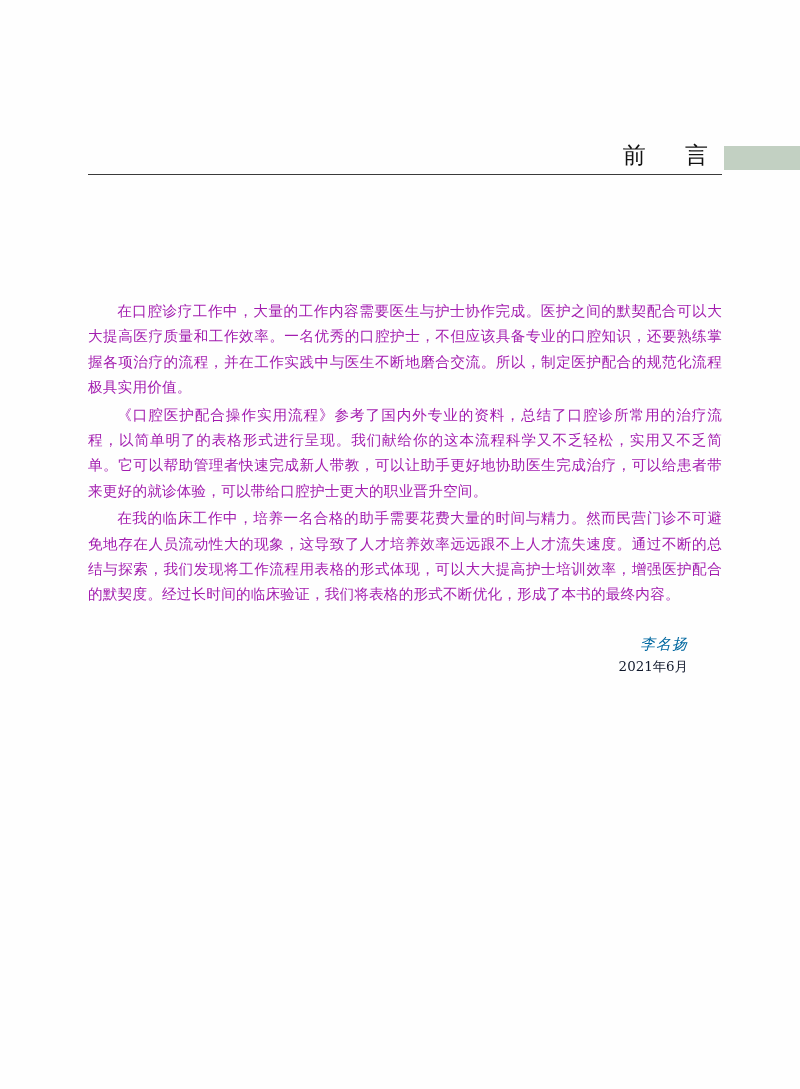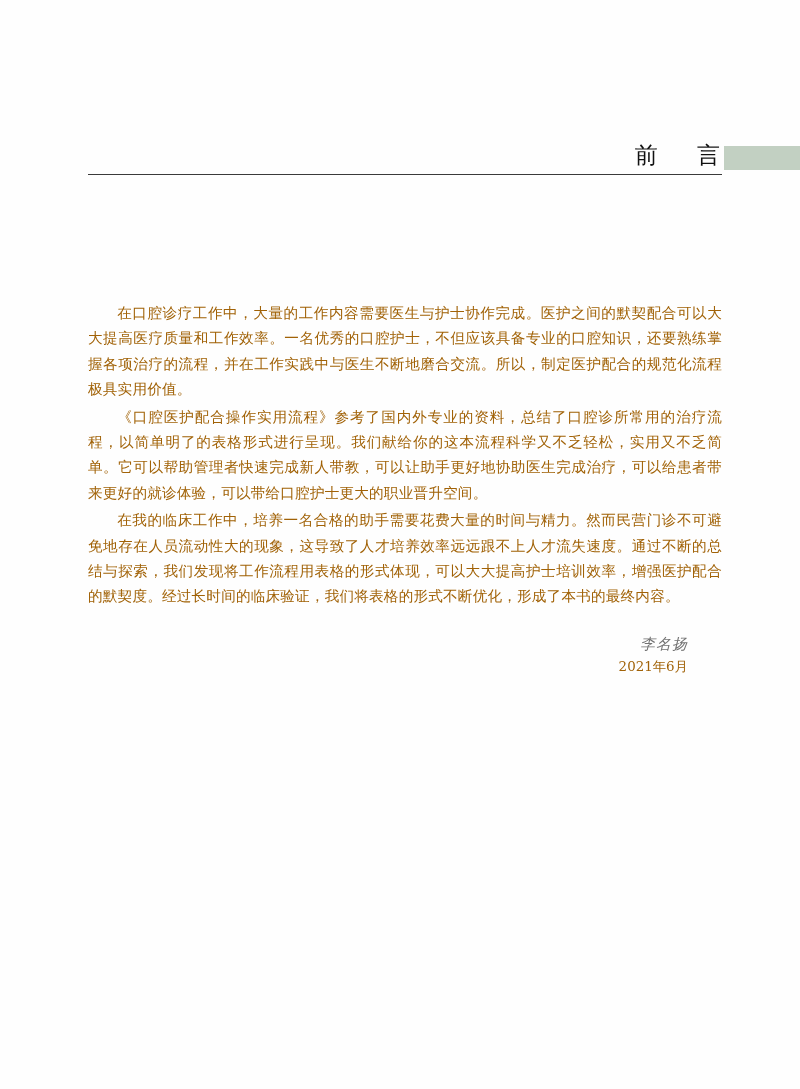"前 言" .header-title { right: 78px -> 90px }
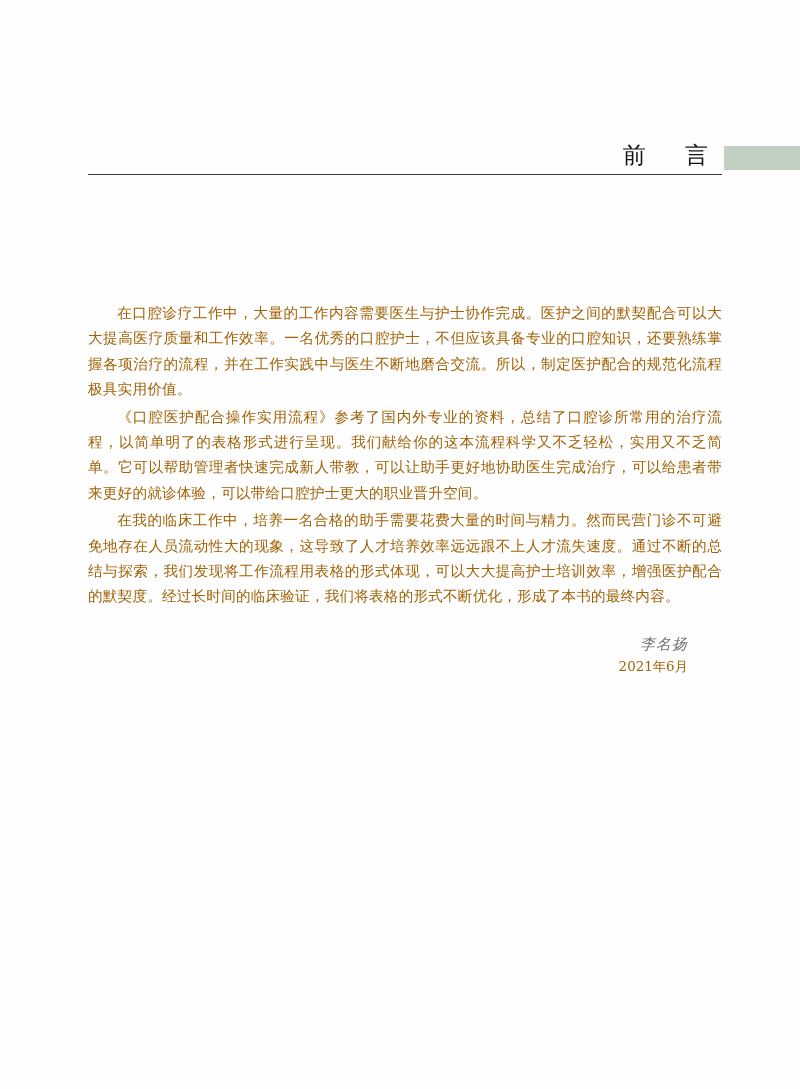"在口腔诊疗工作中，大量的工作内容需要医生与护士协作完成。医护之间的默契配合可以大" .para { color: #a16207 -> #a21caf; font-family: none -> Liberation Mono, monospace }
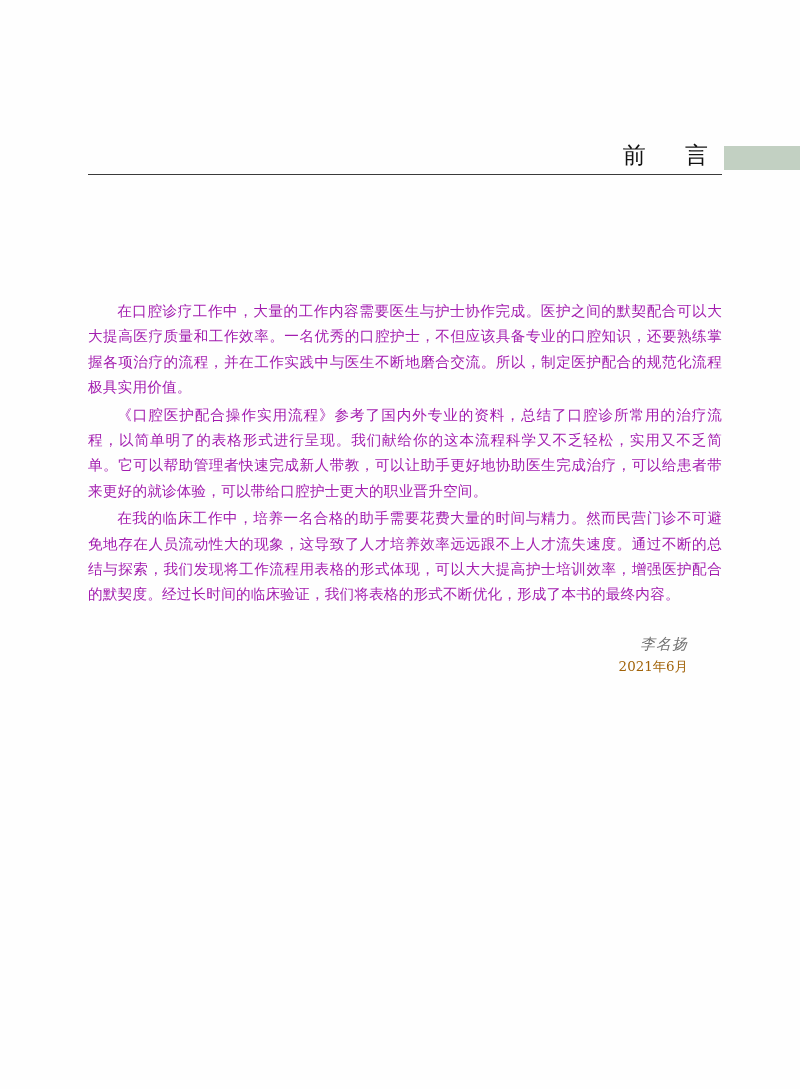"李名扬" .sign-name { color: #737373 -> #0369a1 }
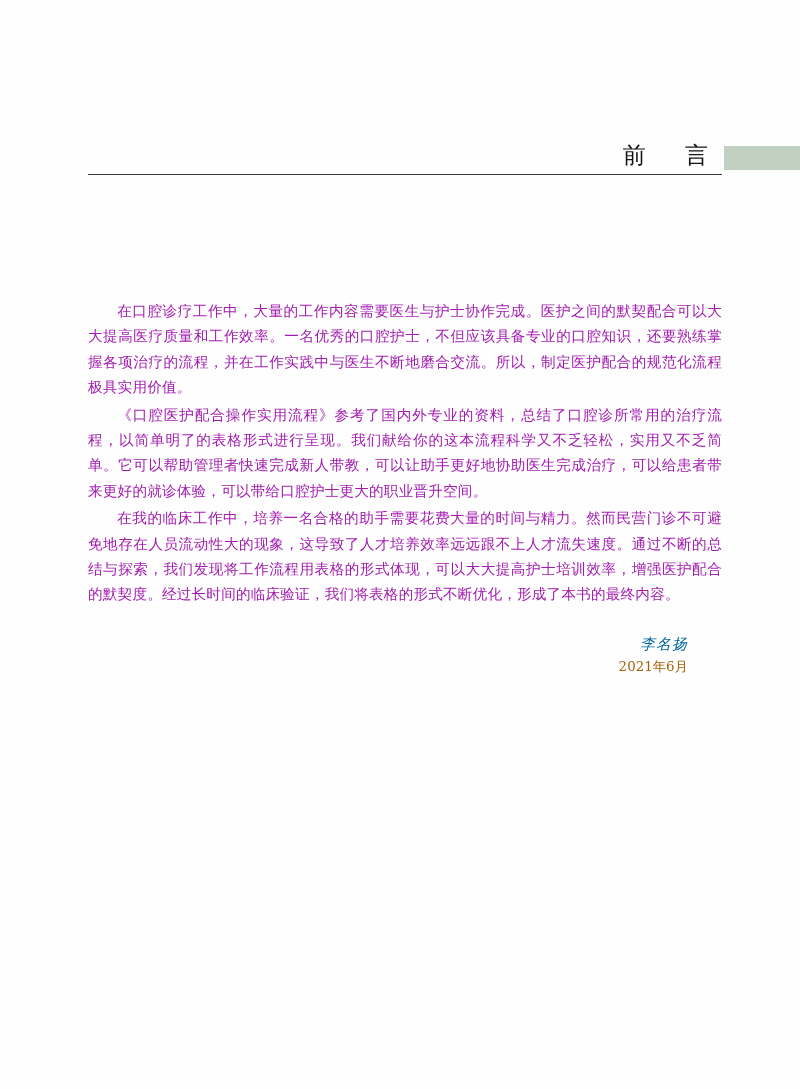"2021年6月" .sign-date { color: #a16207 -> #0f172a }
